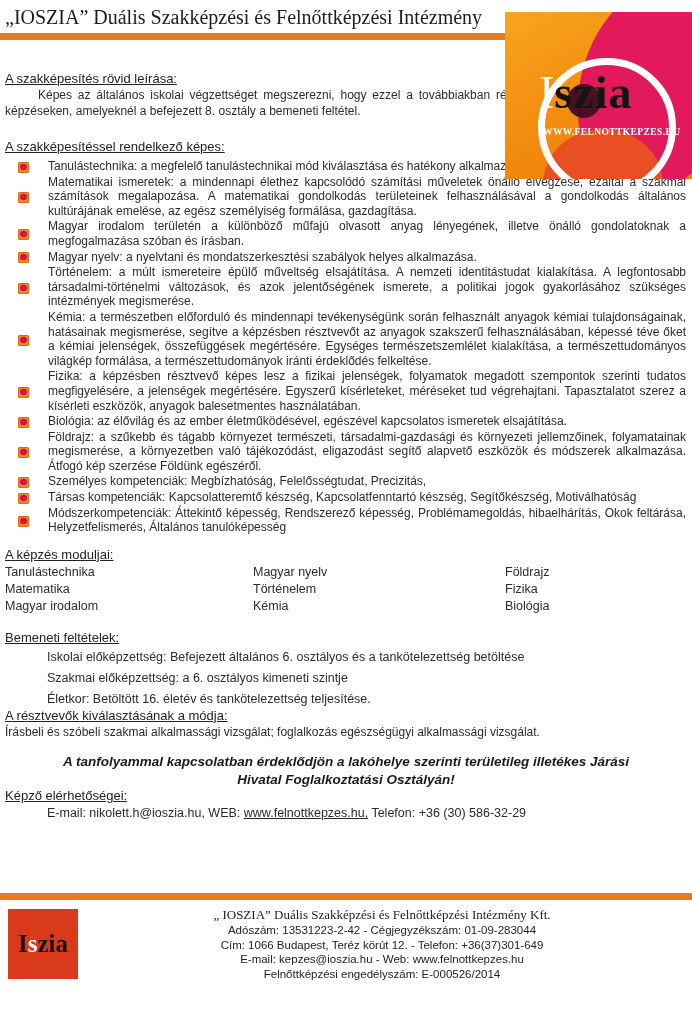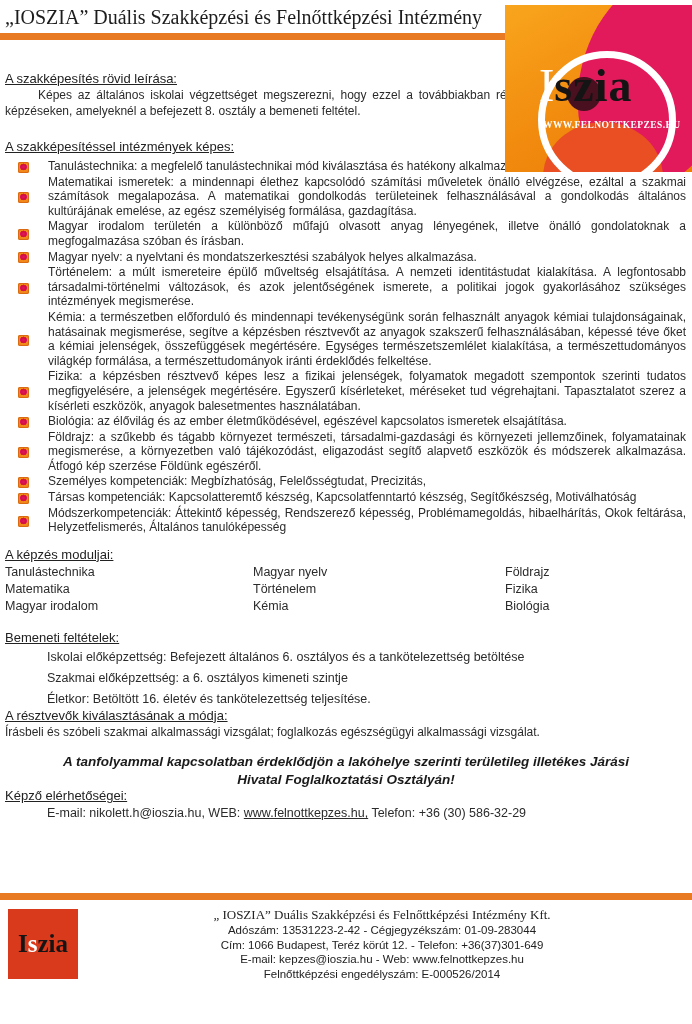"Iszia" .logo { top: 5px -> 12px }
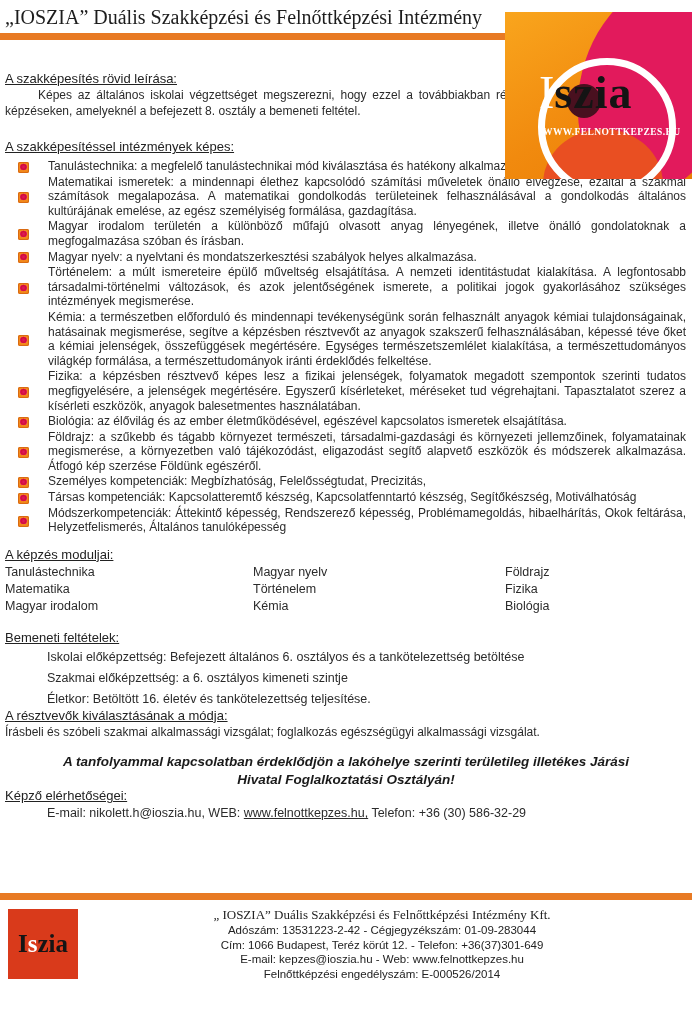"A szakképesítéssel intézmények képes:" div.sec-h { text: intézmények -> rendelkező }
